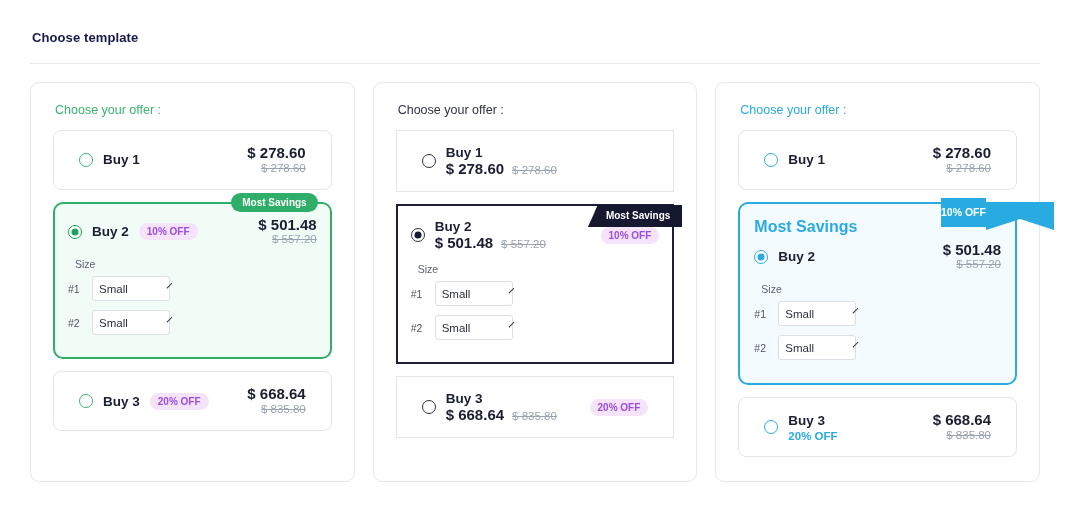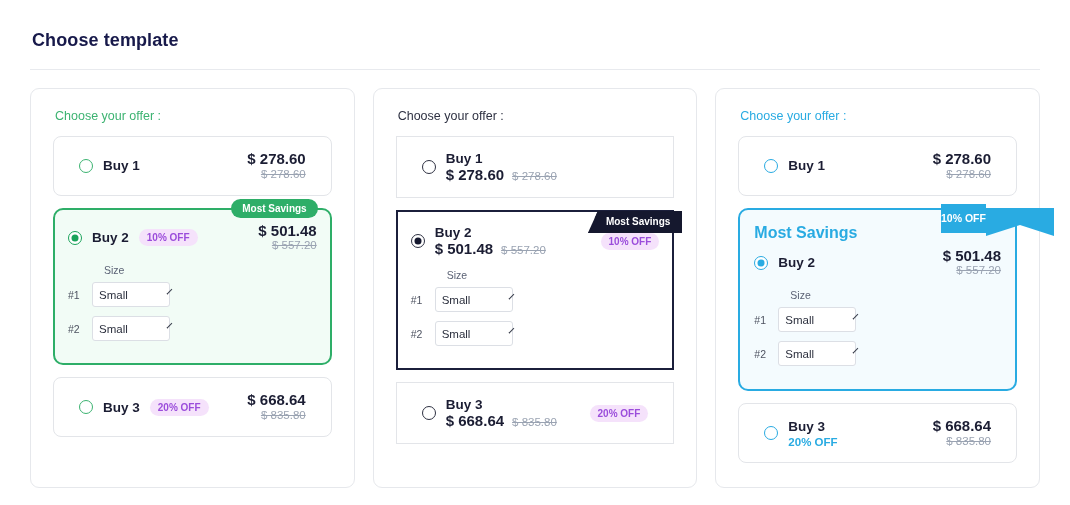"Choose template" .page-title { font-size: 18px -> 13px }
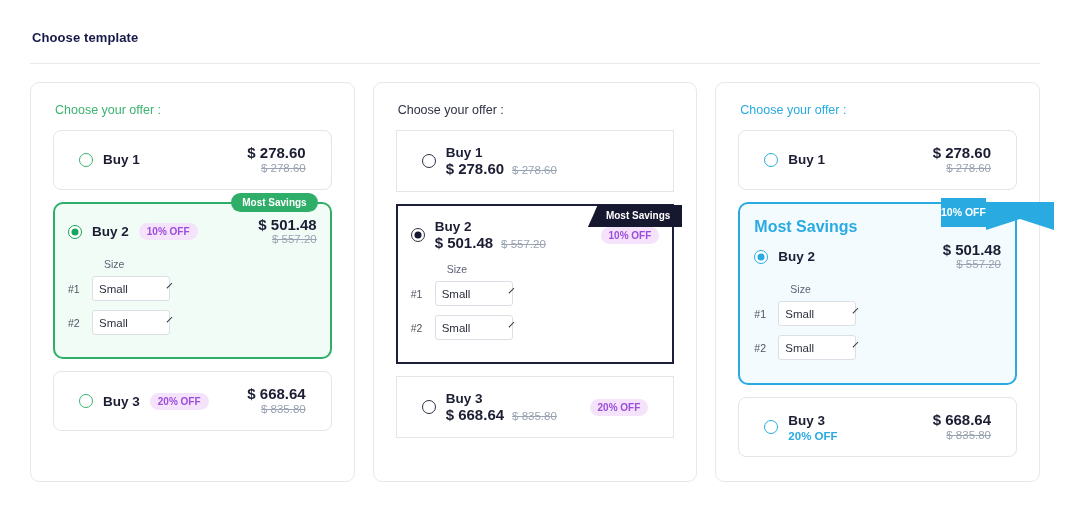"Size" .size-label { margin: 12px 0 6px 36px -> 12px 0 6px 7px }
